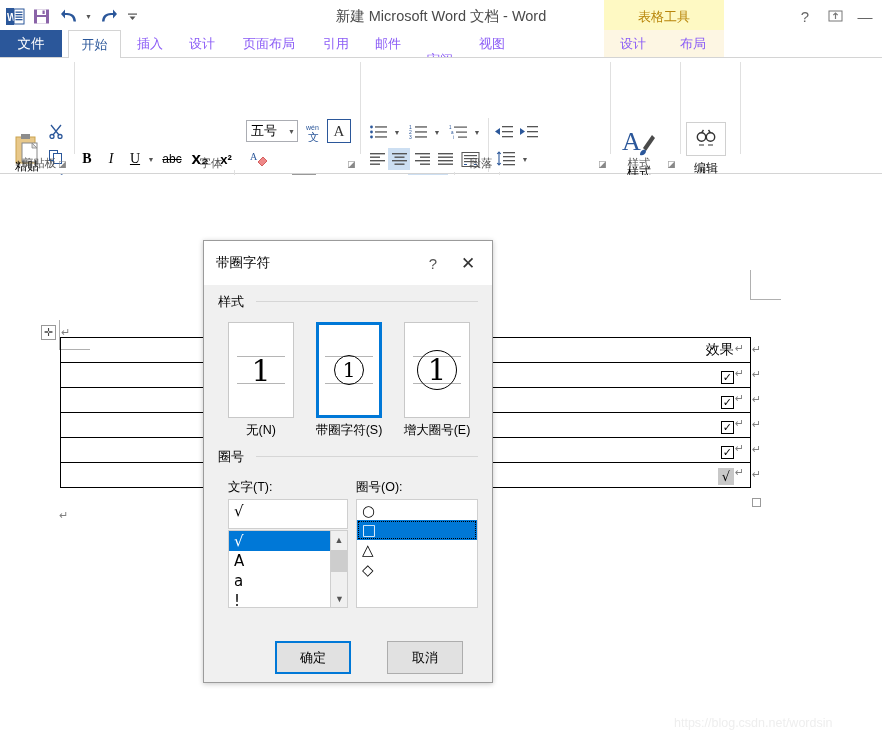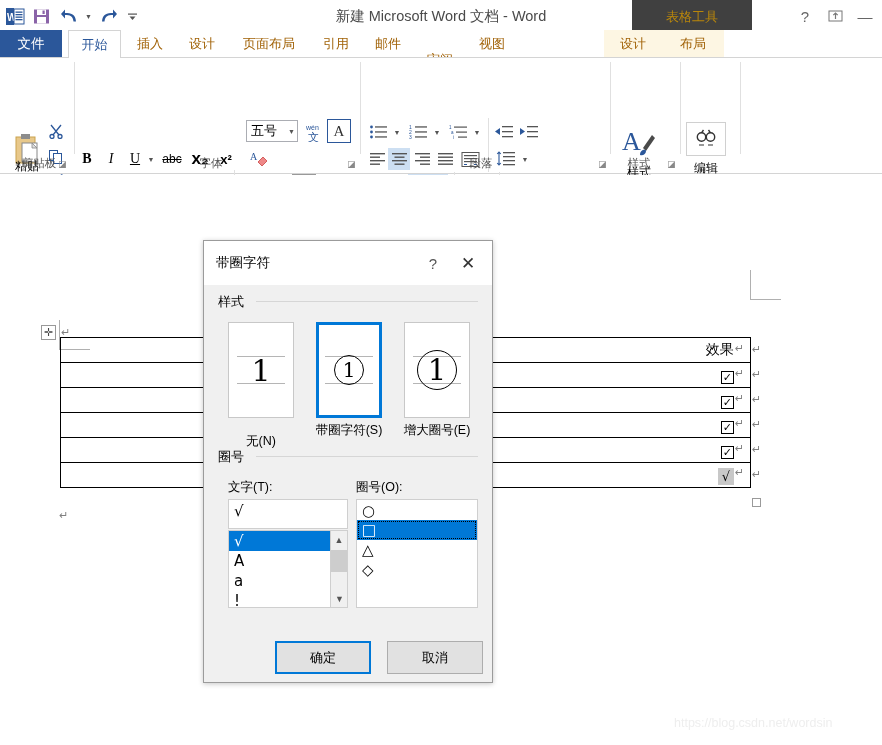"表格工具" .tabtools { background: #404040 -> #fef9c3; margin-left: 28px -> none }
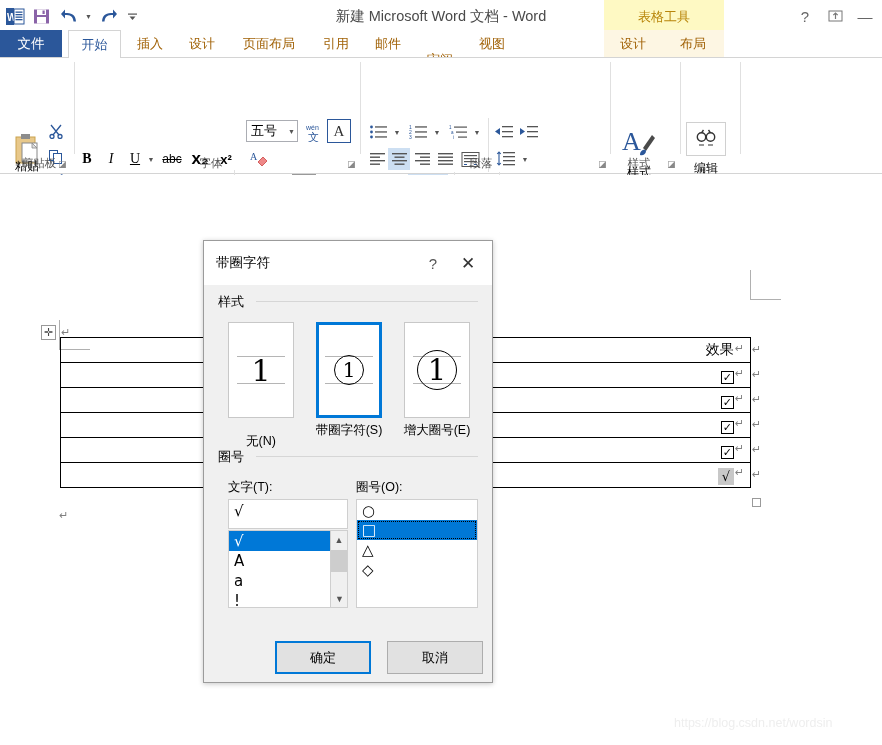"插入" .tab { color: #a16207 -> #8b5cf6 }
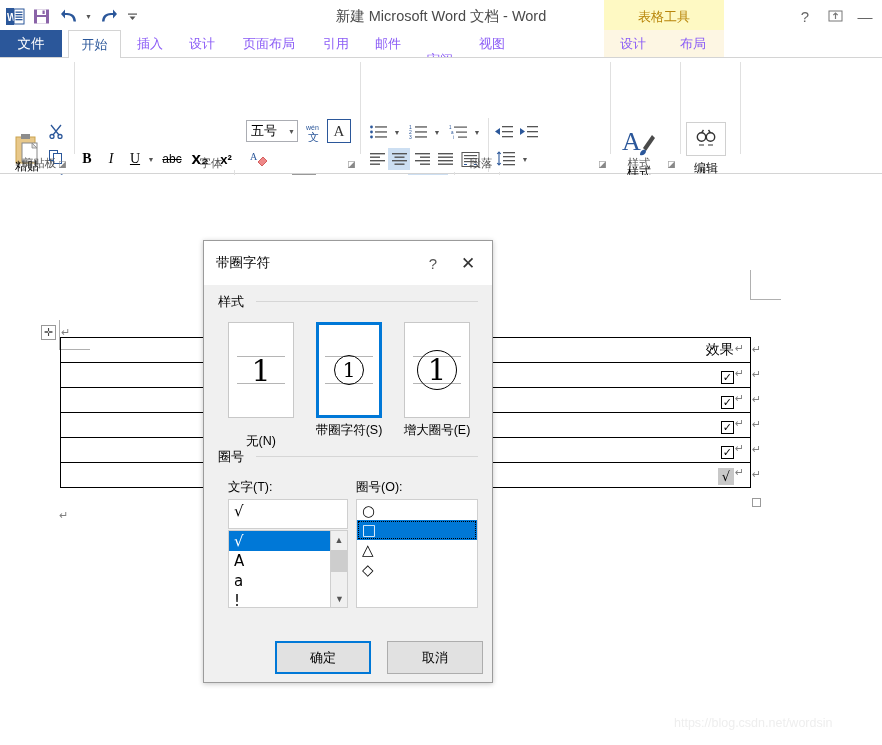"无(N)" span.style-cap { top: 148px -> 137px }
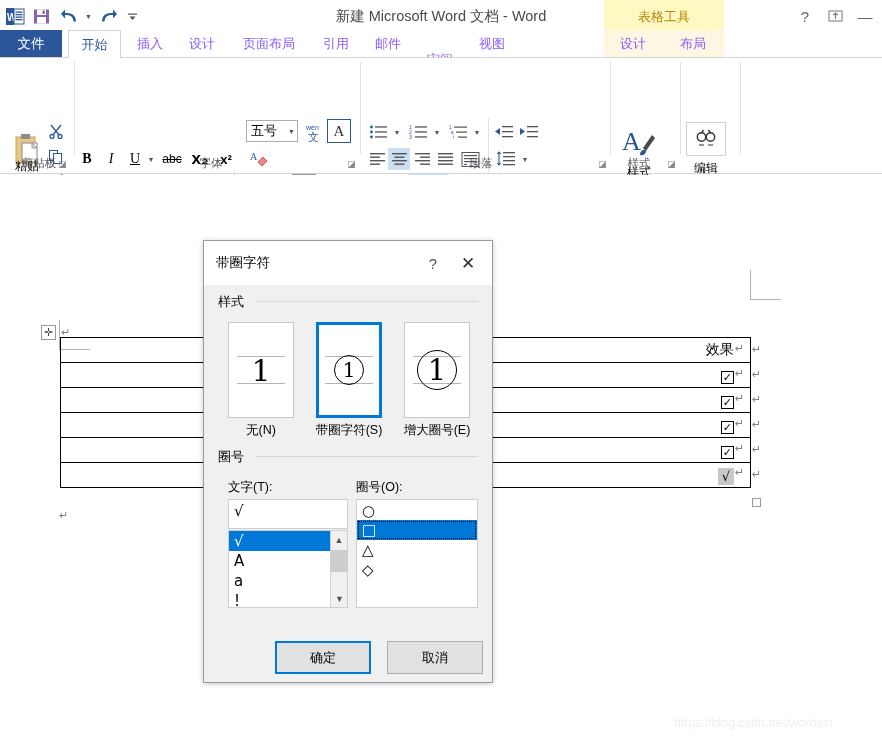"确定" .dlg-btn { width: 96px -> 76px }
